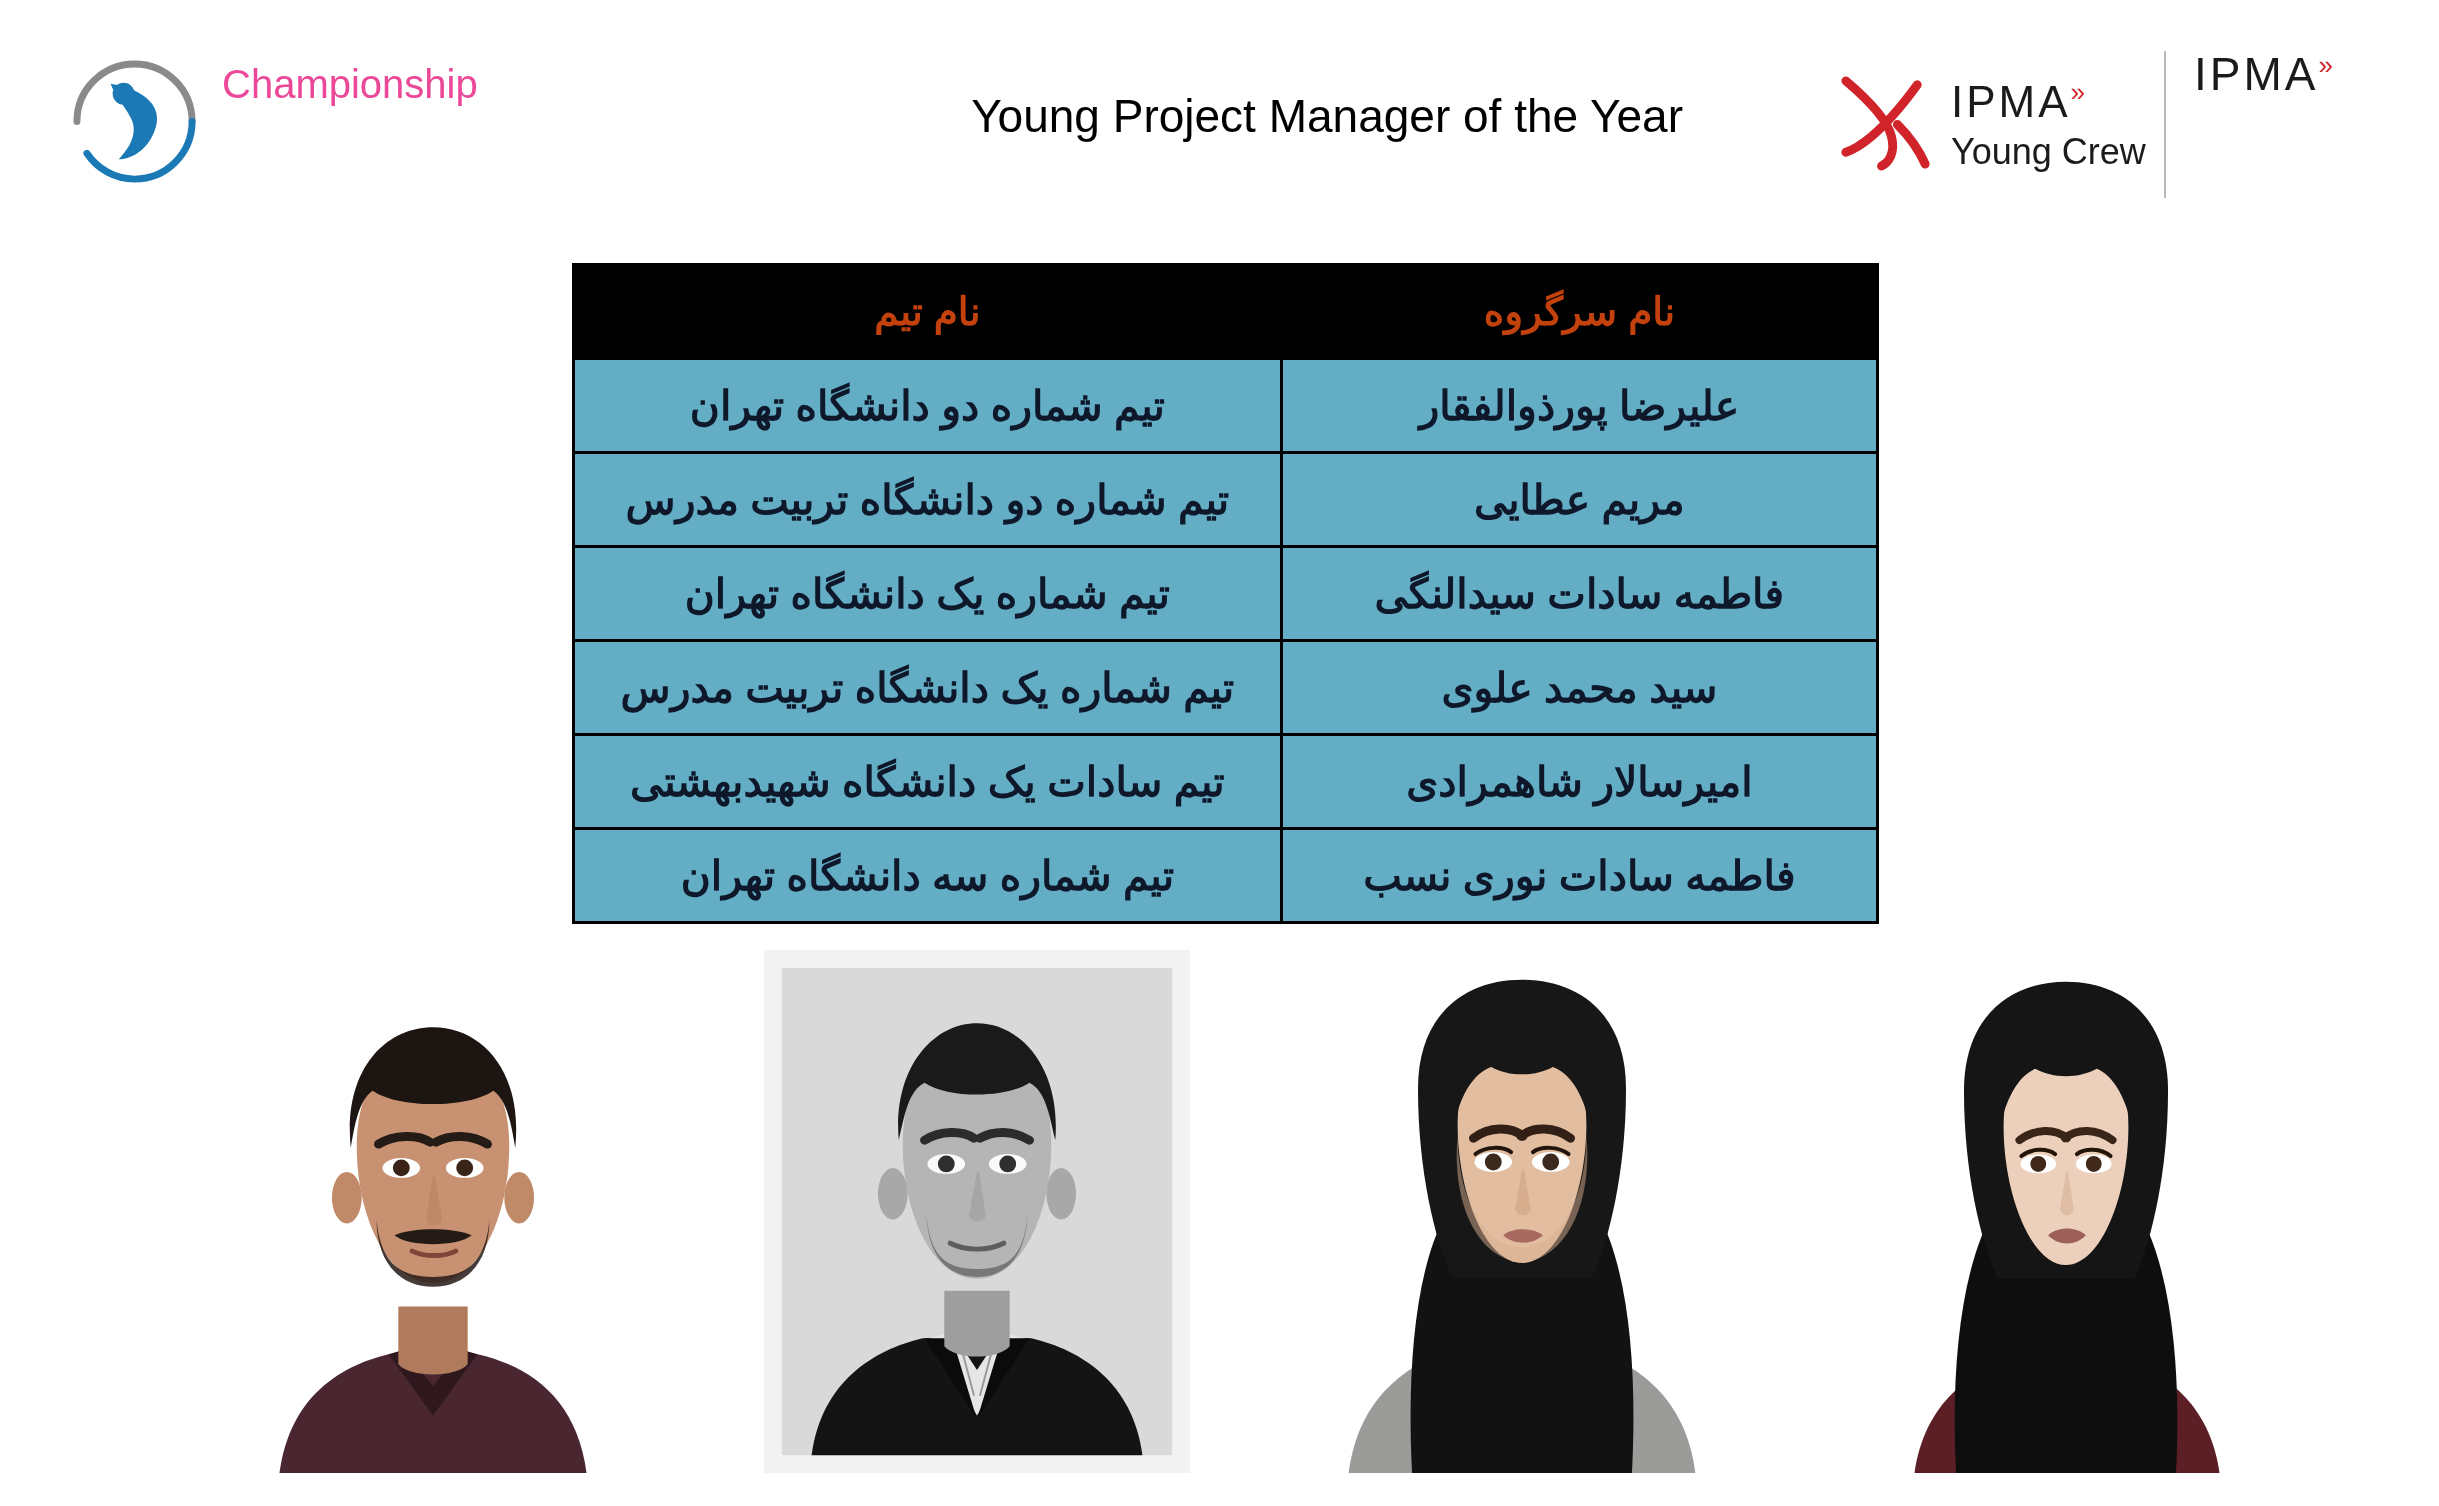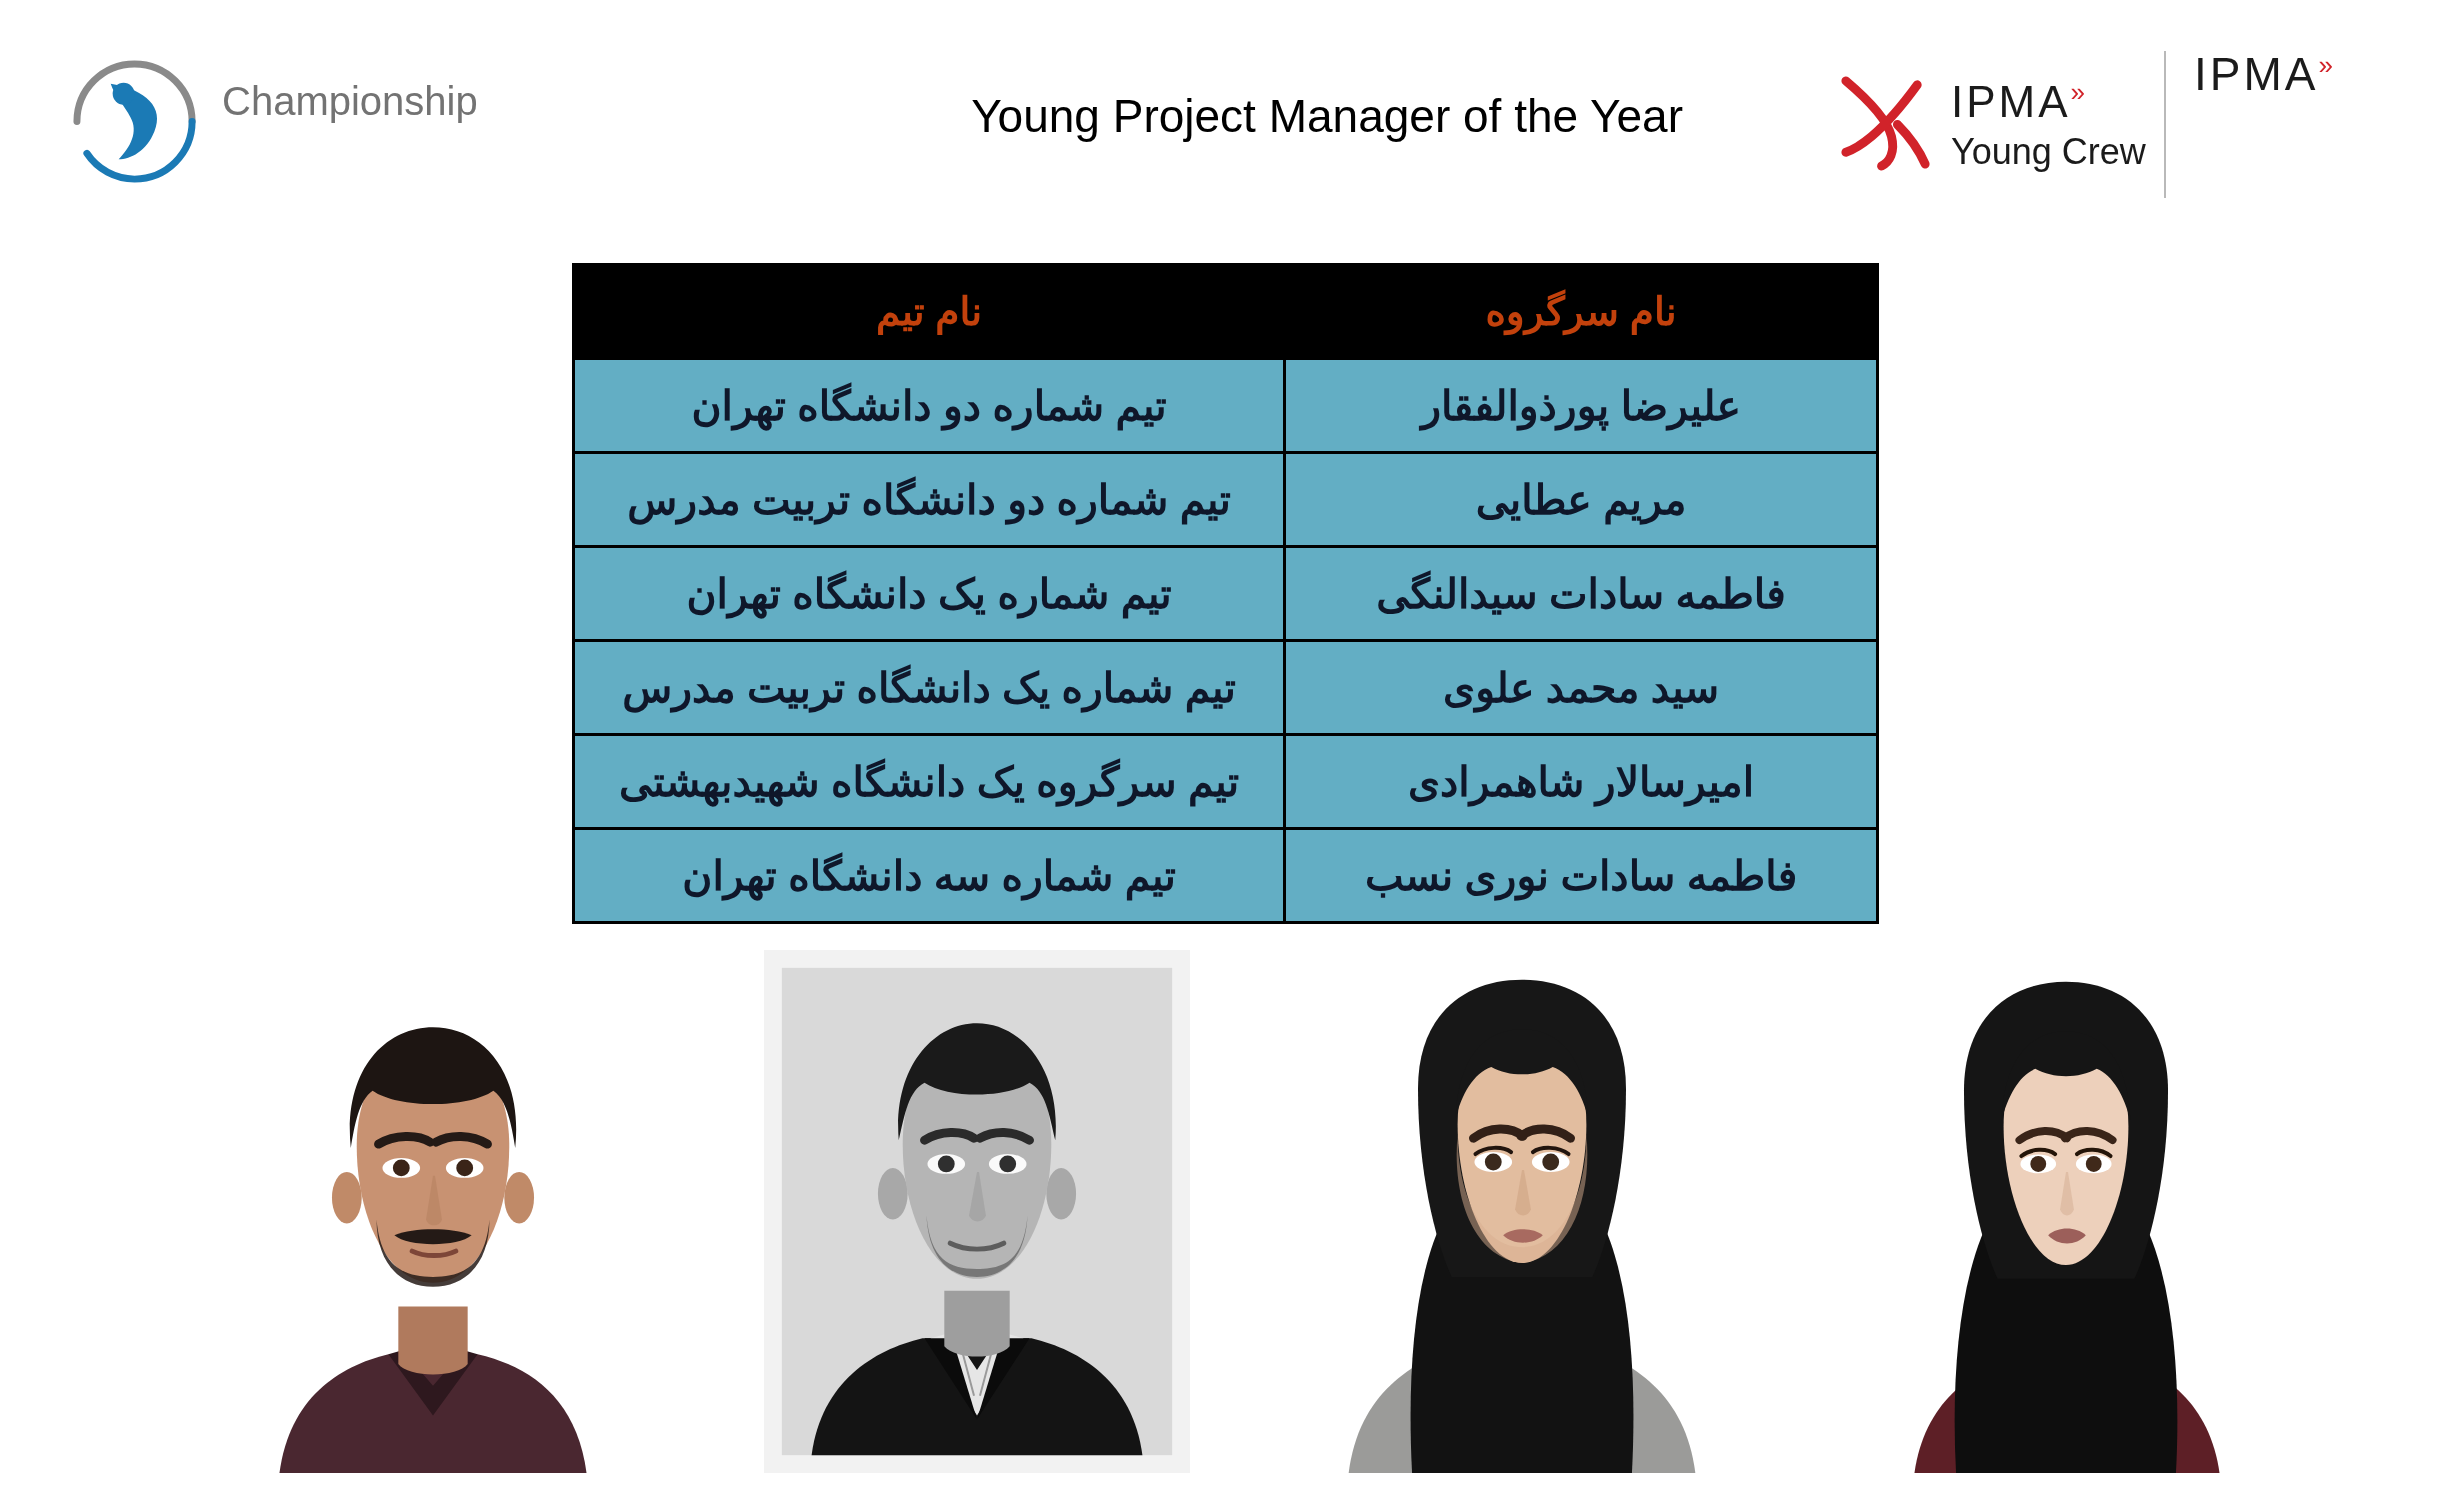"Championship" .pmc-sub { color: #737373 -> #ec4899; margin-top: 17px -> 0 }
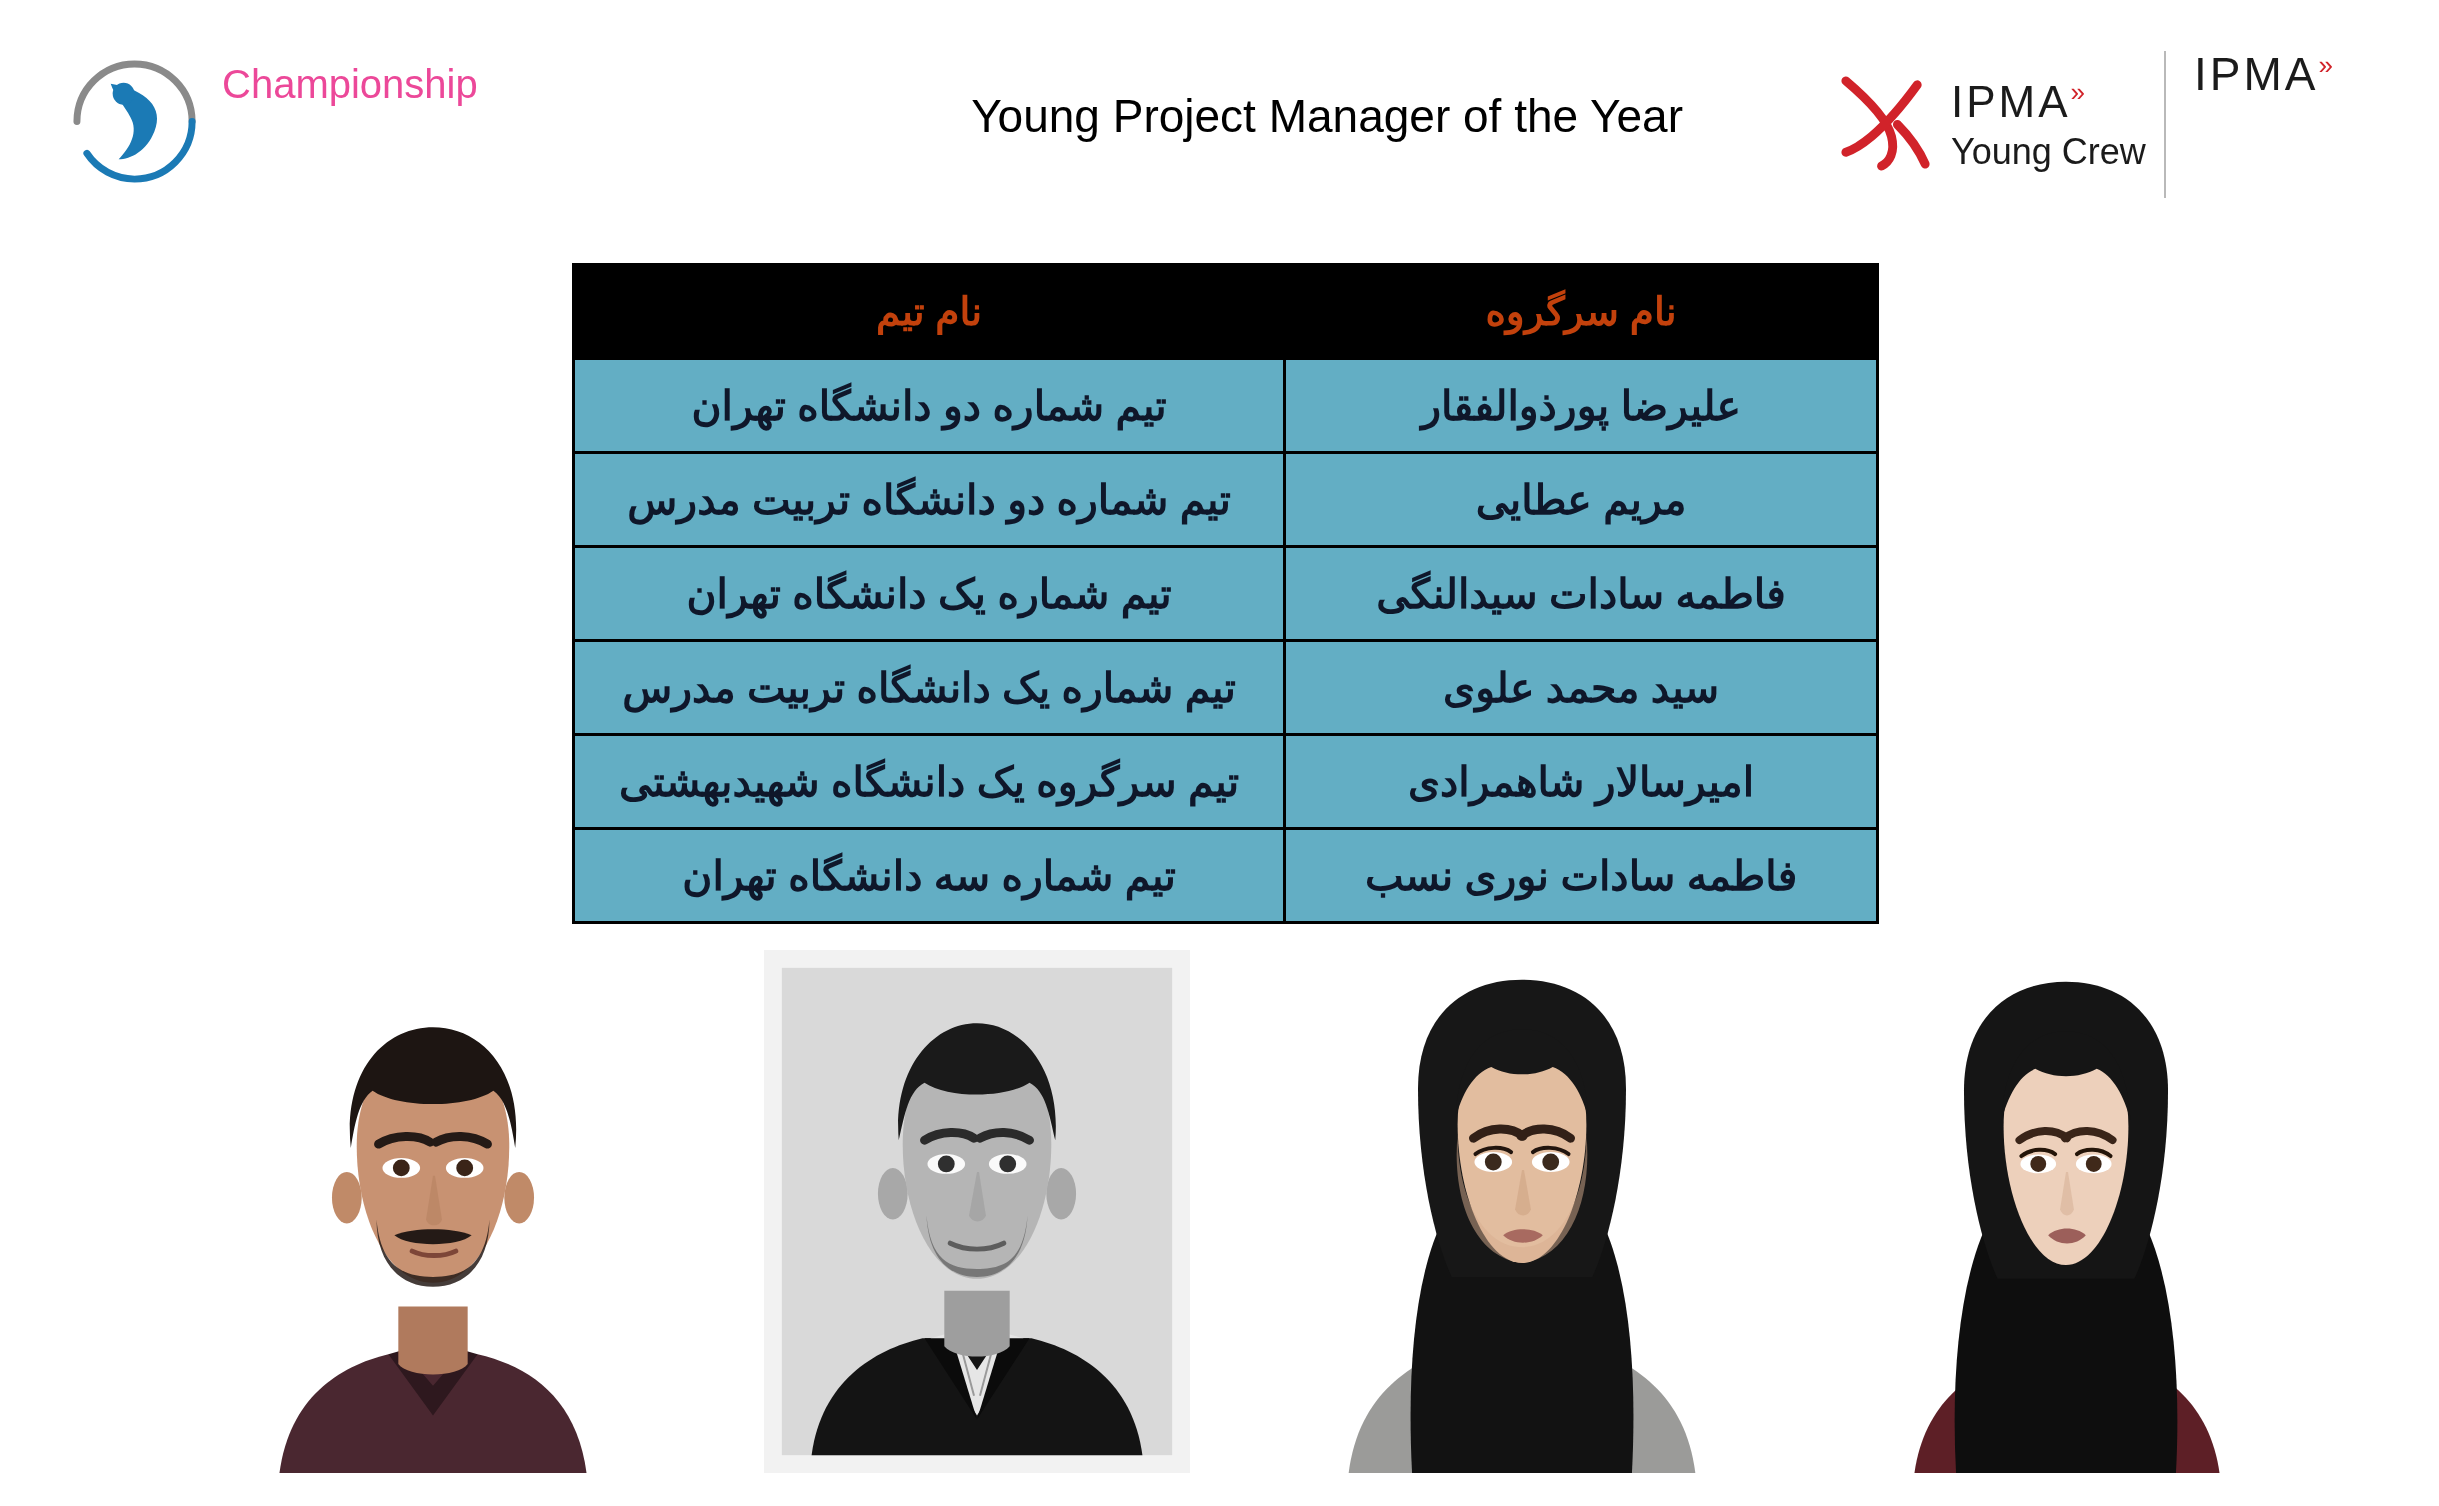"تیم سرگروه یک دانشگاه شهیدبهشتی" td.col-team { text: سرگروه -> سادات }
